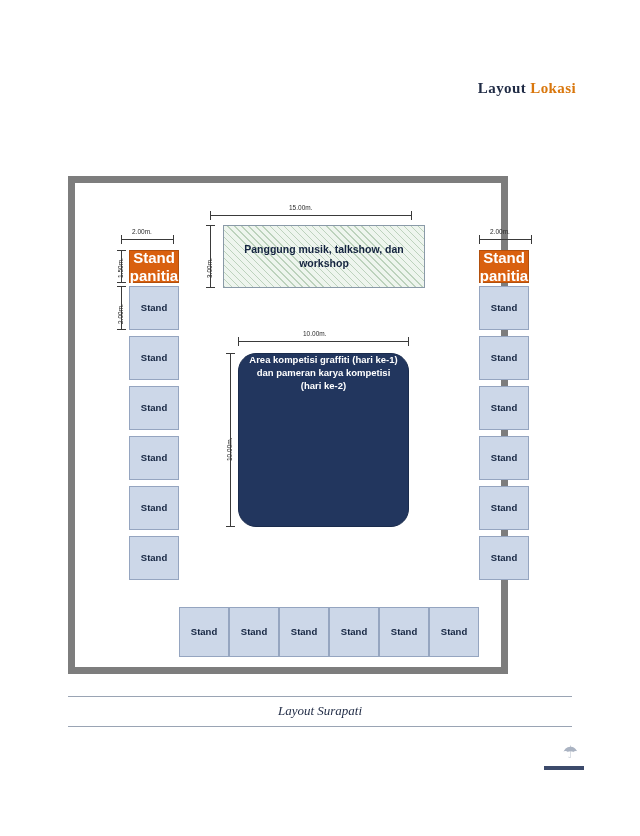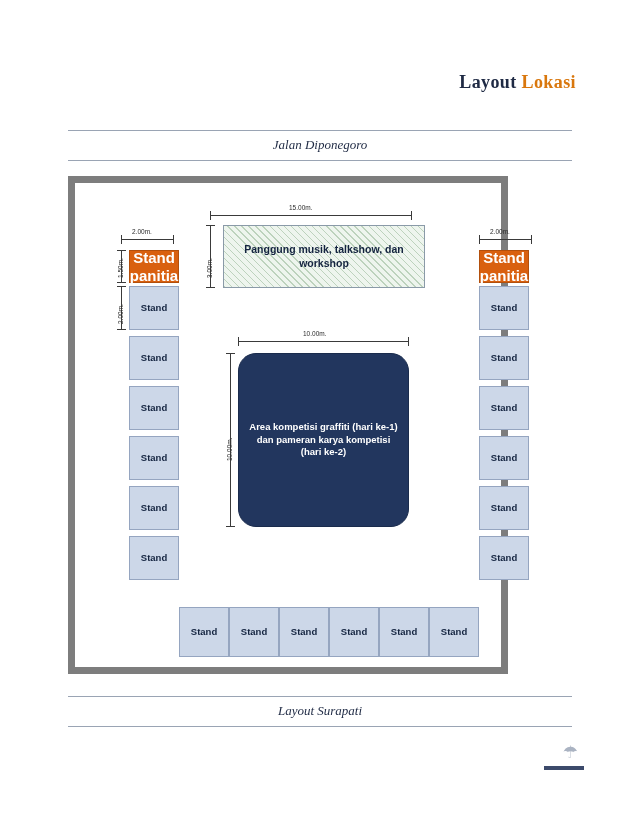"Layout Lokasi" .header-title { font-size: 18px -> 15px; top: 72px -> 80px }
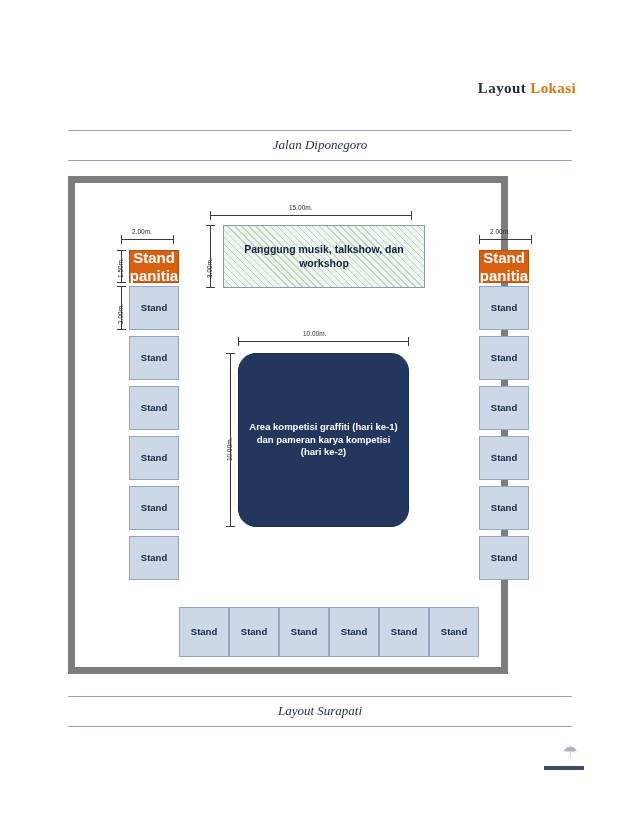"Jalan Diponegoro" div.street-block { html: <div> <div></div> <div>Jalan Diponegoro</div> <div></div> </div> -> none }
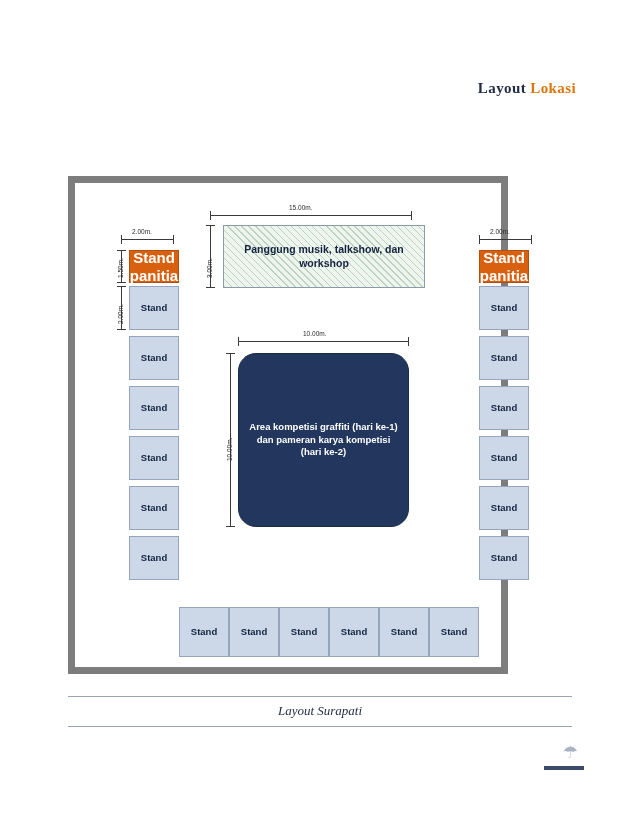"Area kompetisi graffiti (hari ke-1)" .comp-area { align-items: center -> flex-start }
